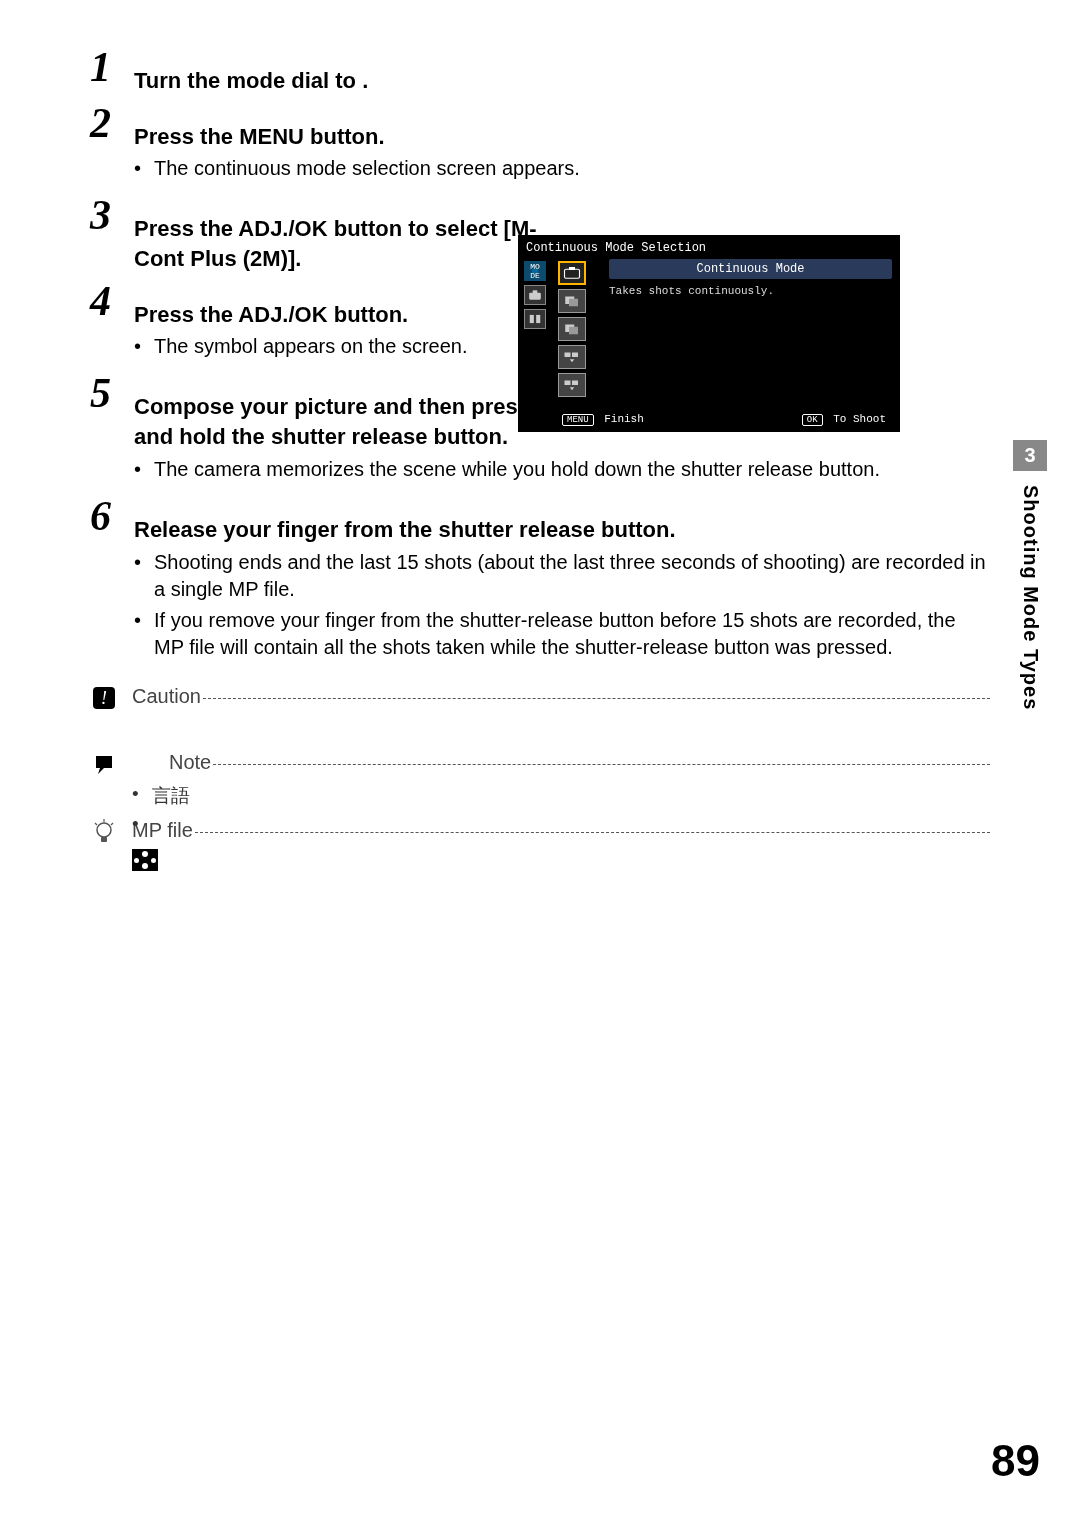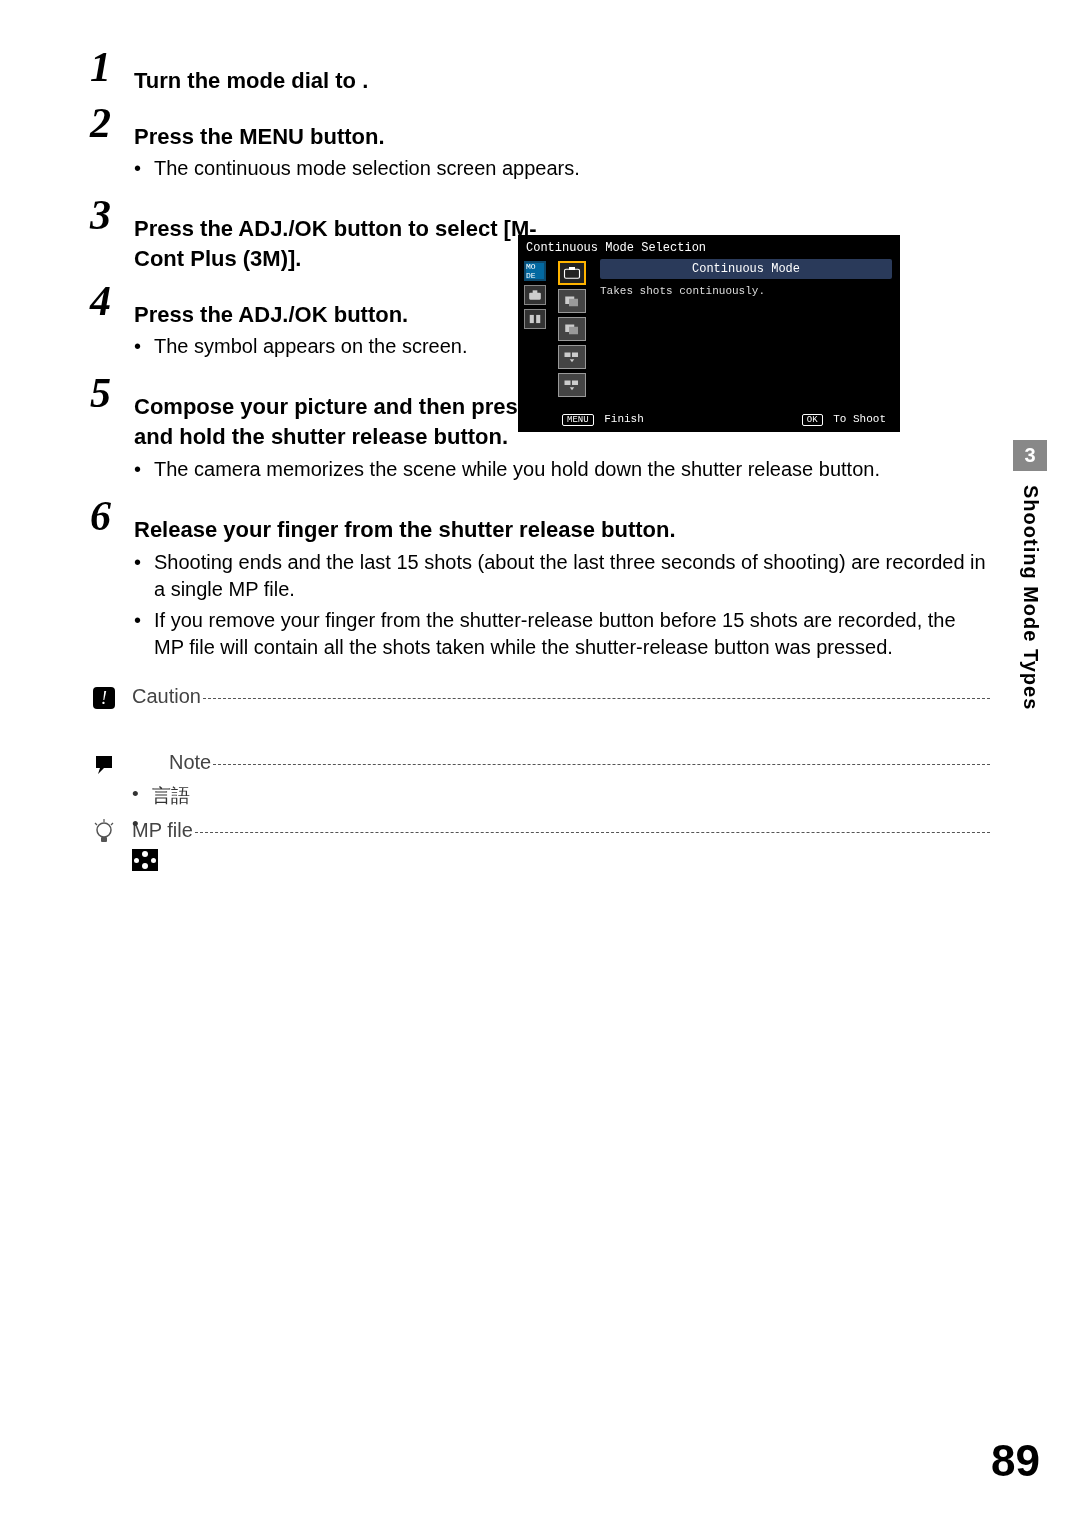"Press the ADJ./OK button to" div.step-title { text: 3M -> 2M }
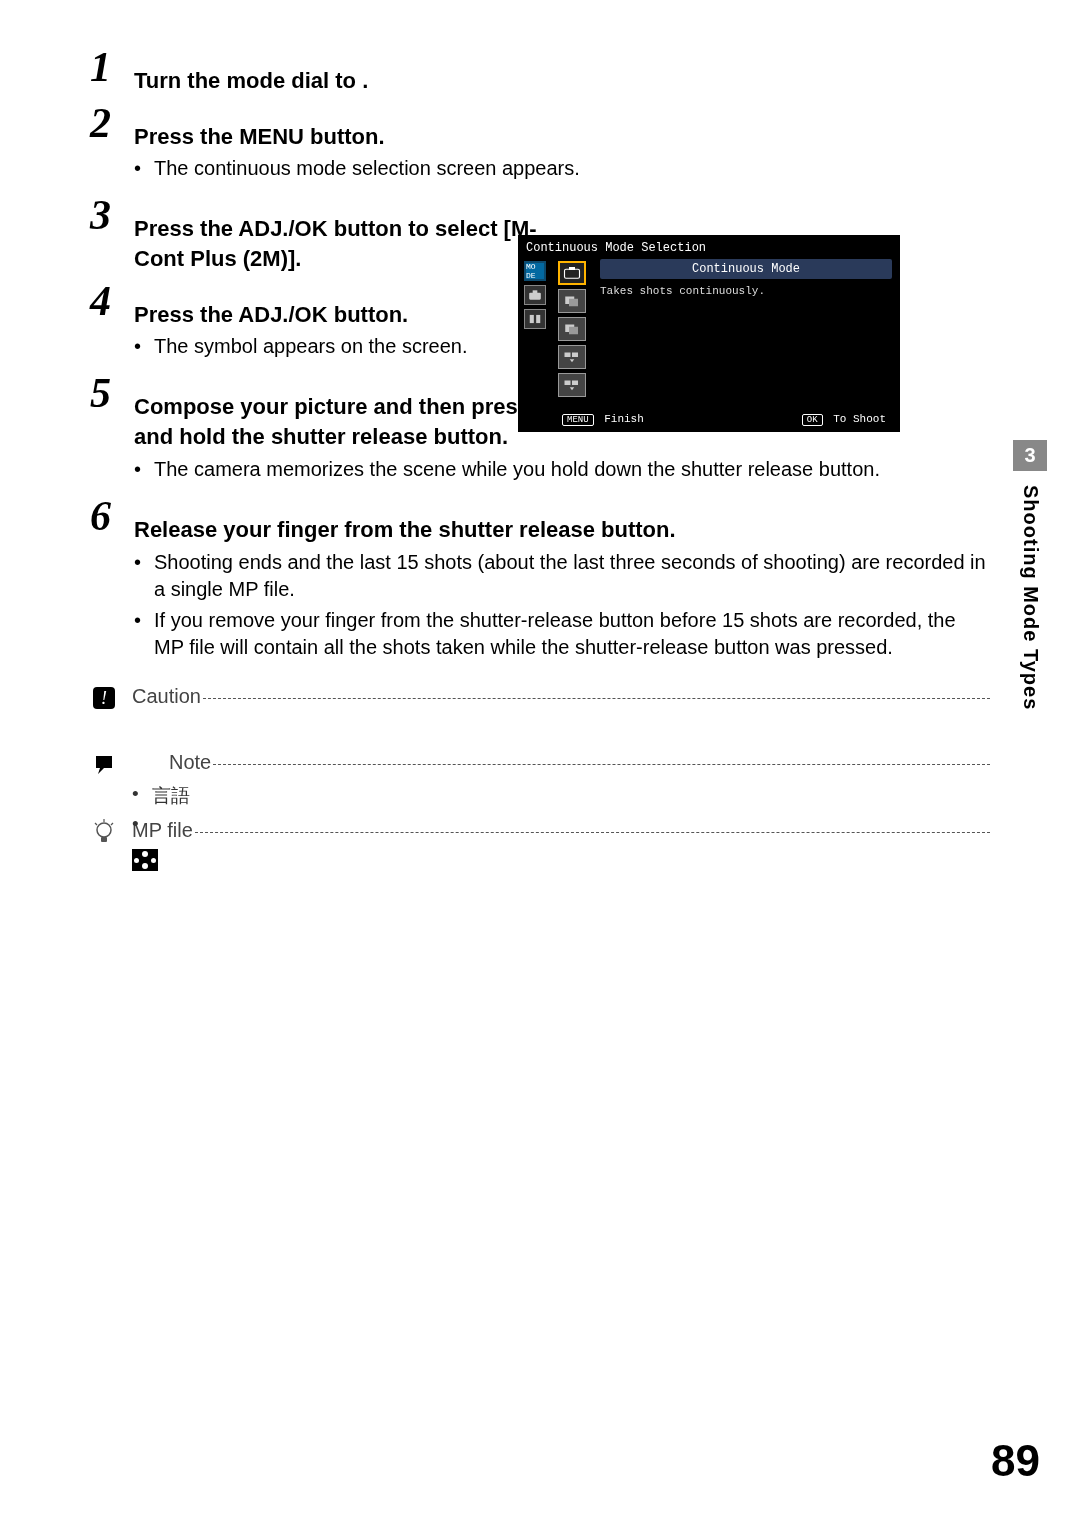"MO DE" .cam-left-item.sel { border: 2px solid #0c4a6e -> 8px solid #0c4a6e }
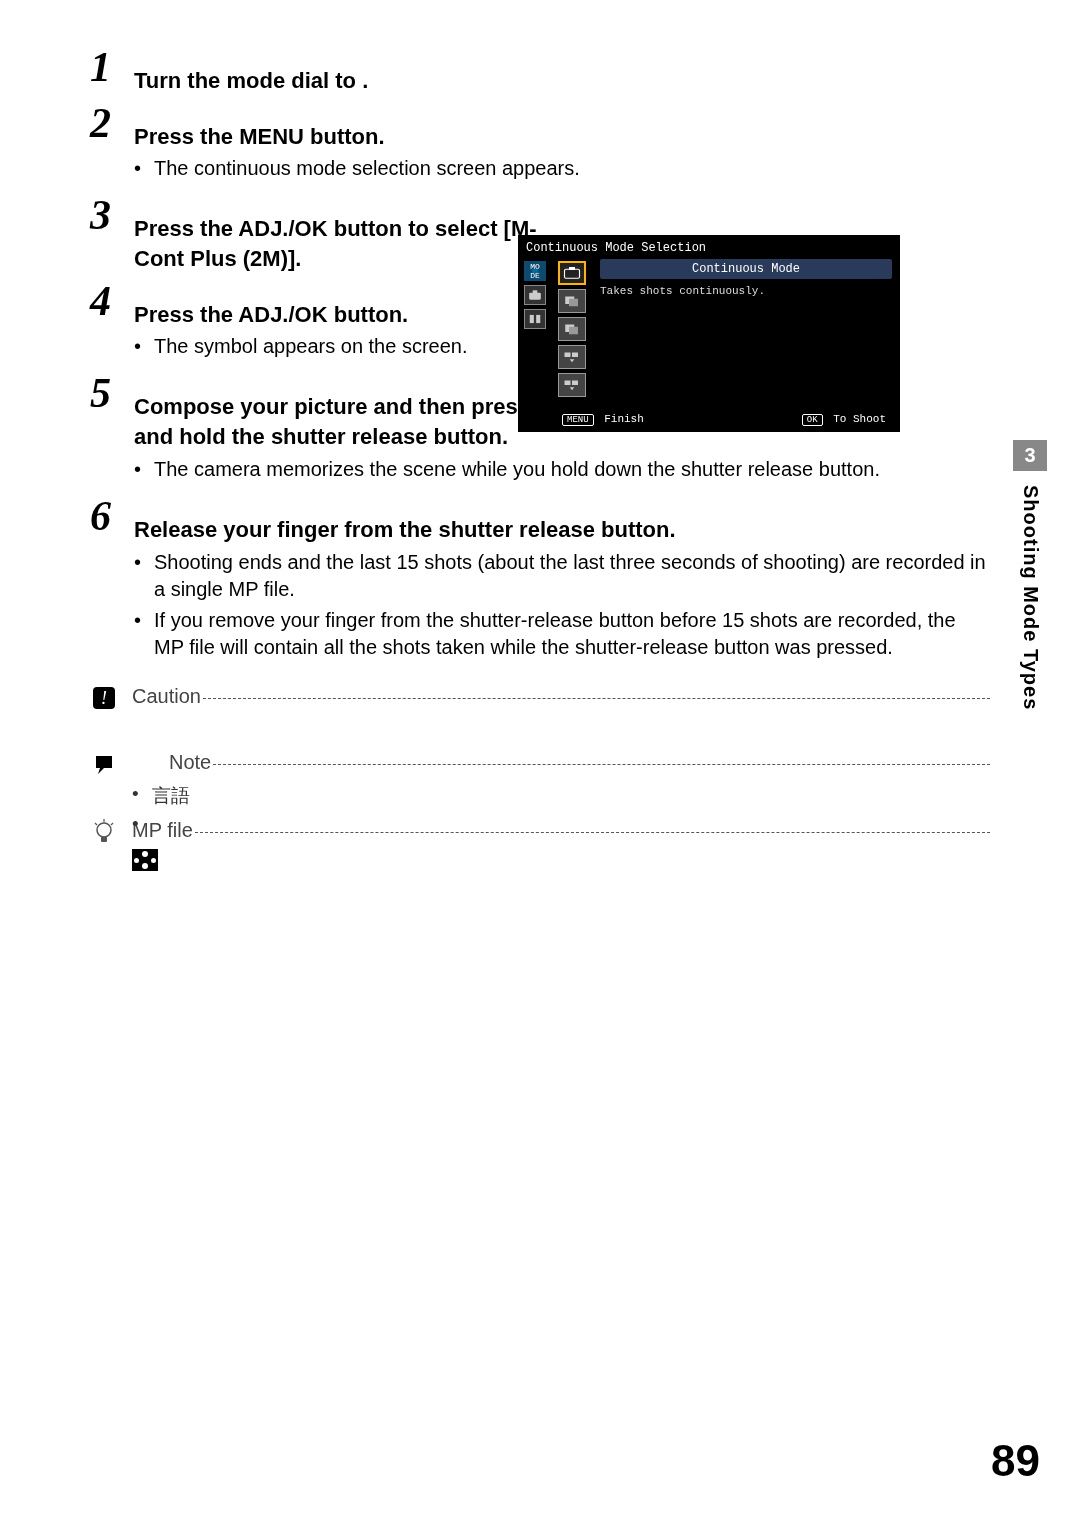"Continuous Mode" .cam-right { margin-left: 8px -> 17px }
